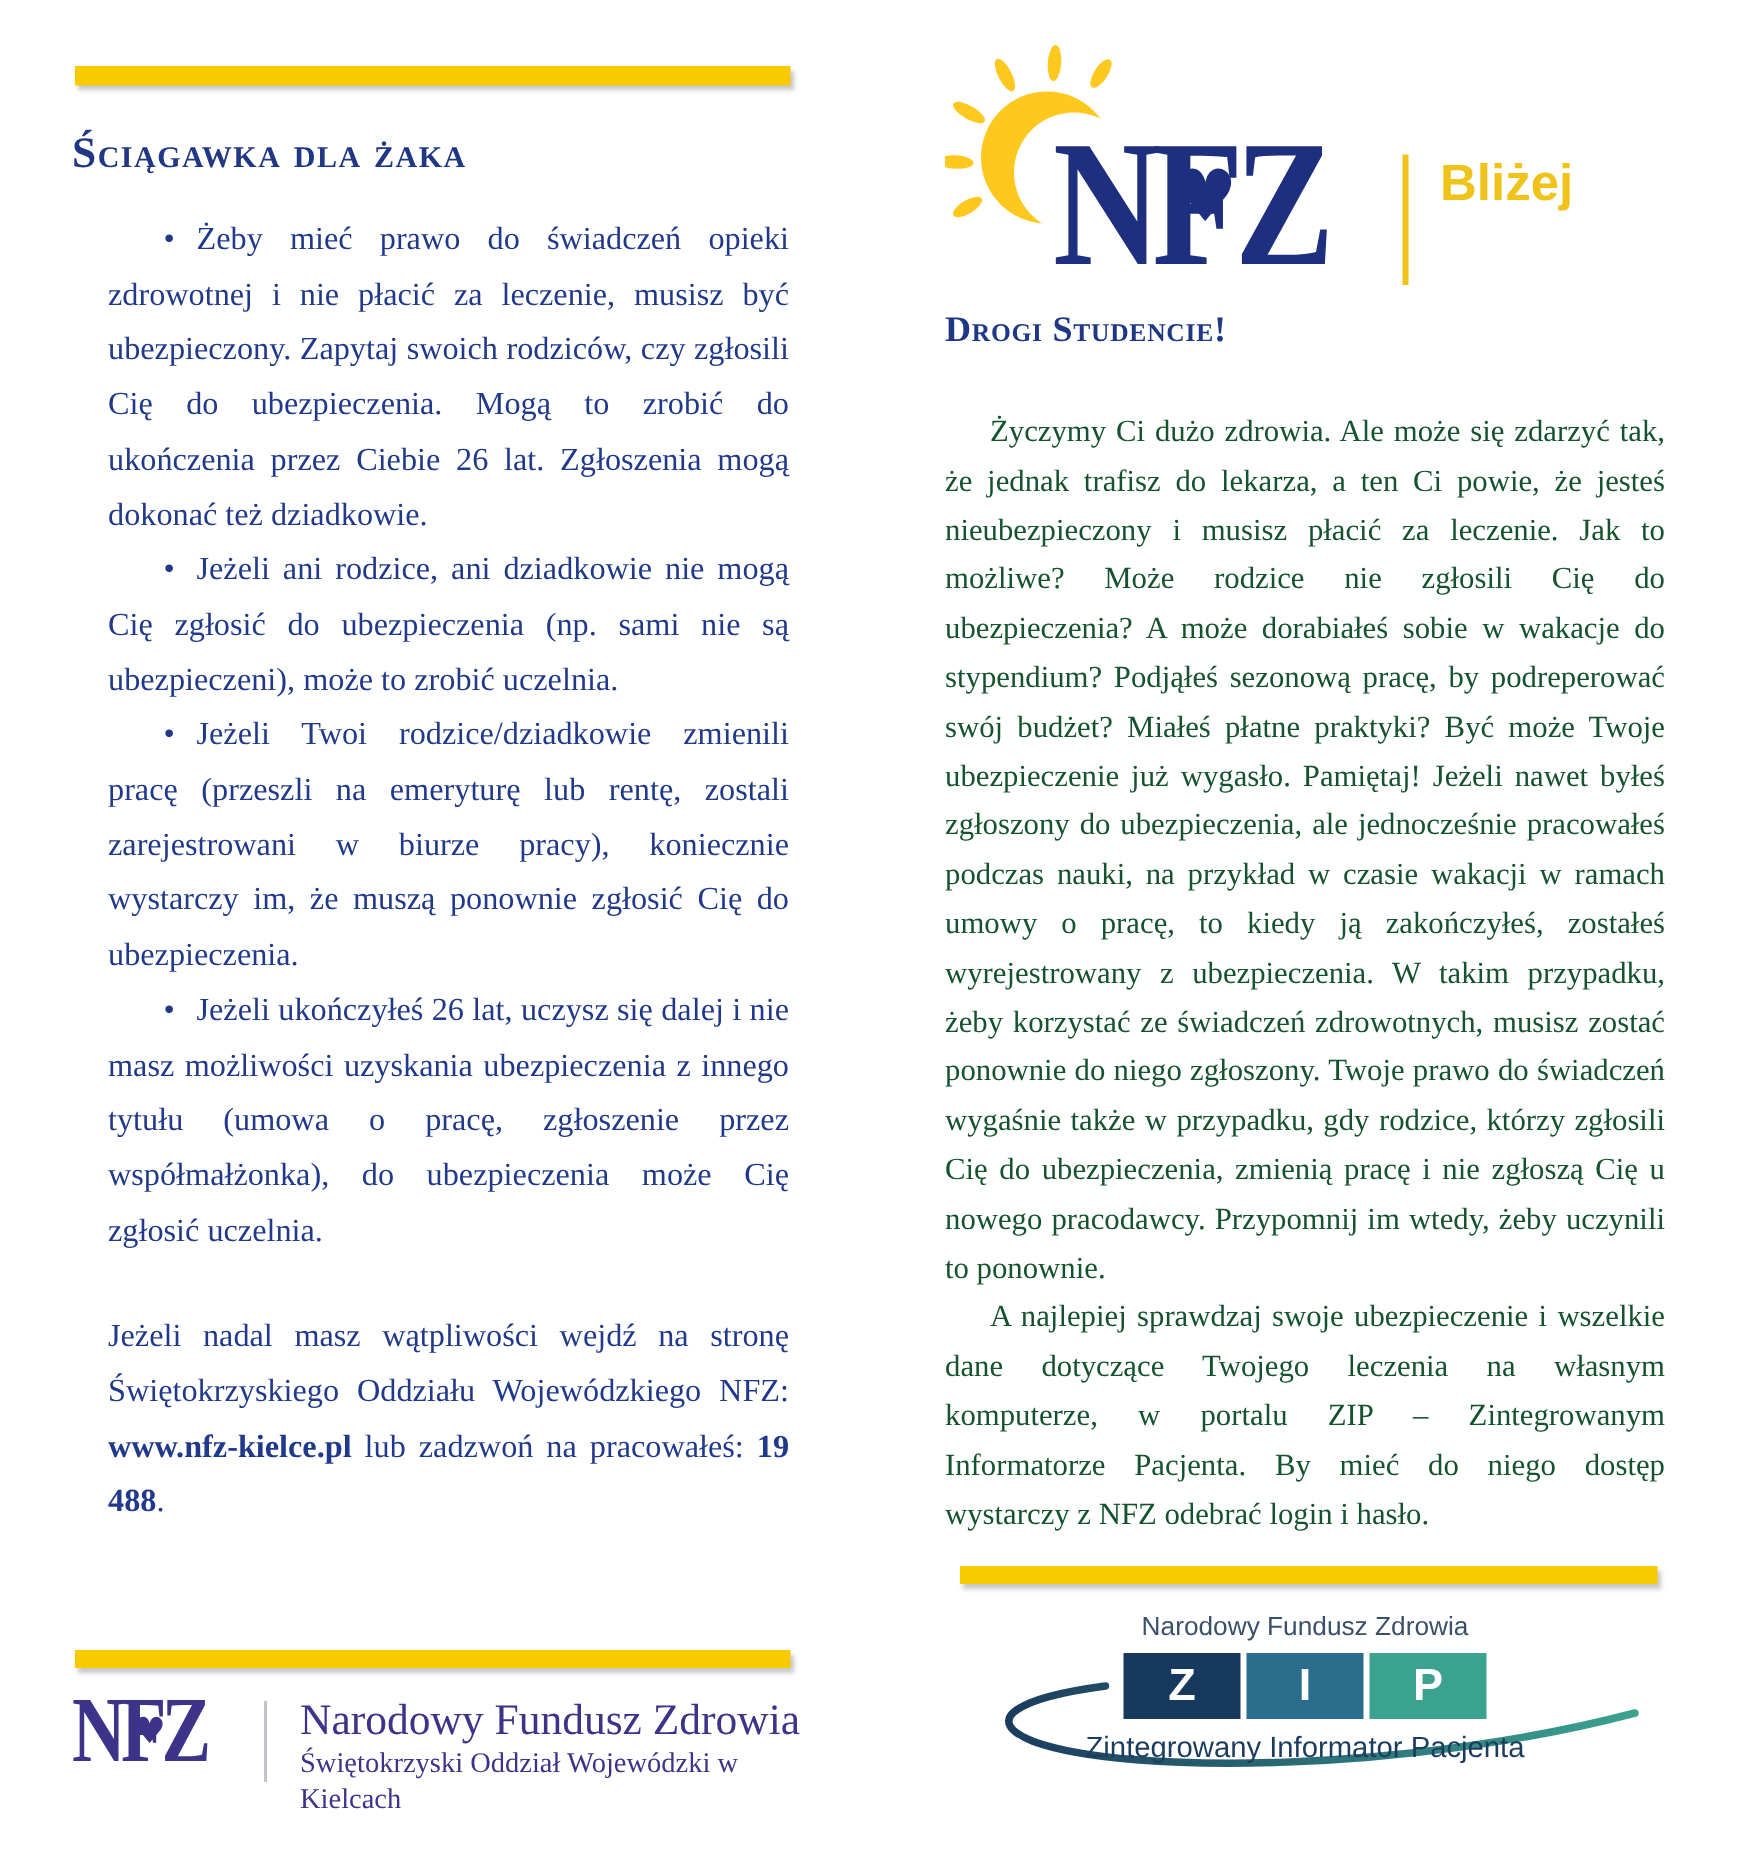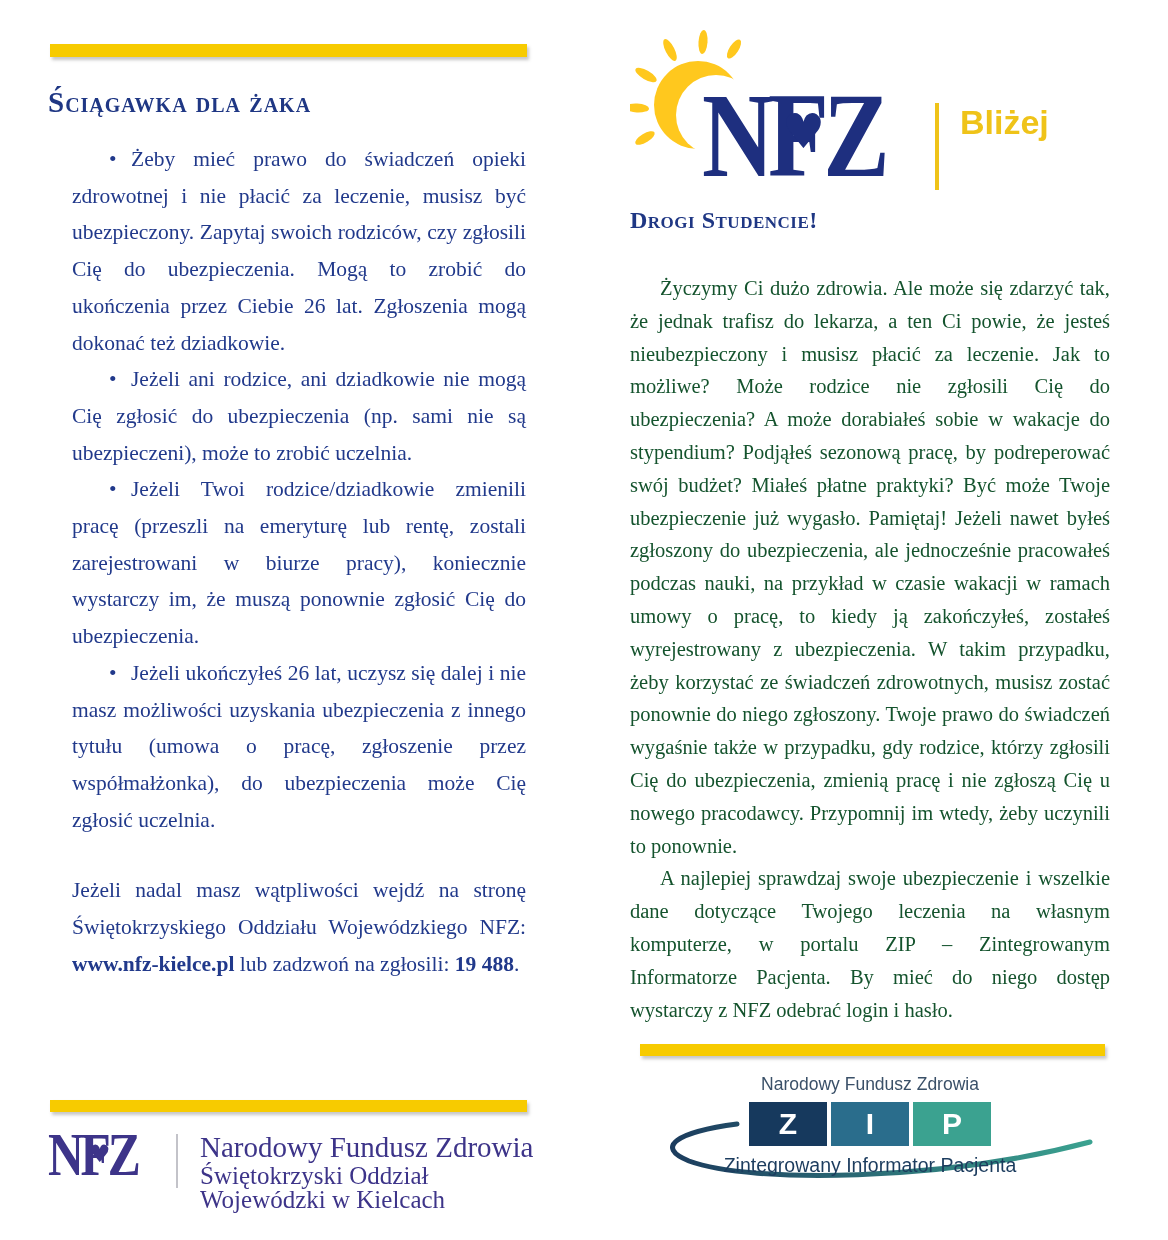"lub zadzwoń na zgłosili:" span { text: zgłosili -> pracowałeś }
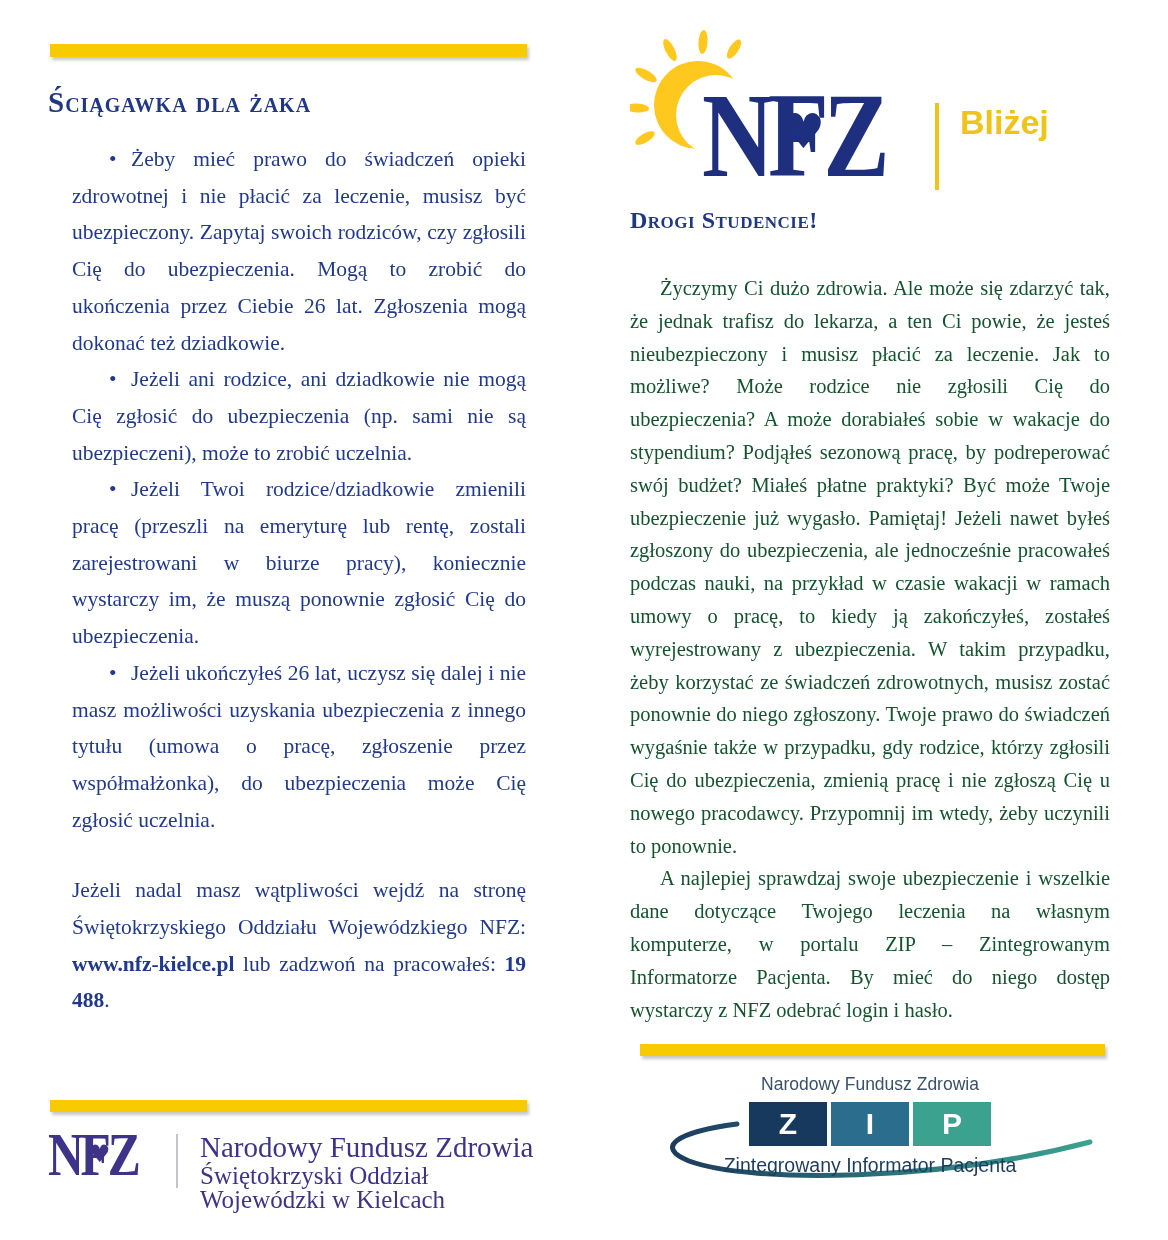"Świętokrzyski Oddział Wojewódzki w" .footer-line2 { font-size: 25px -> 19px }
